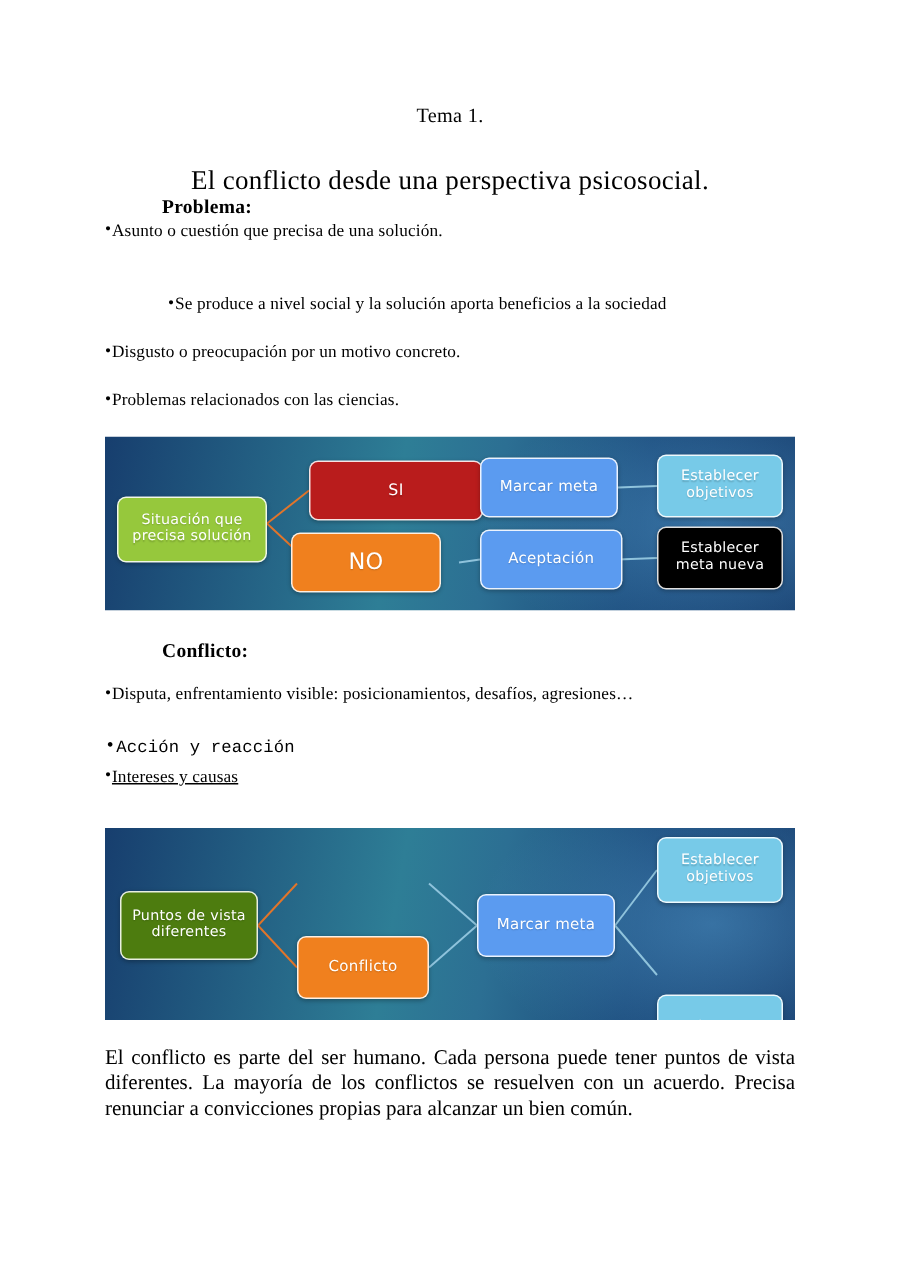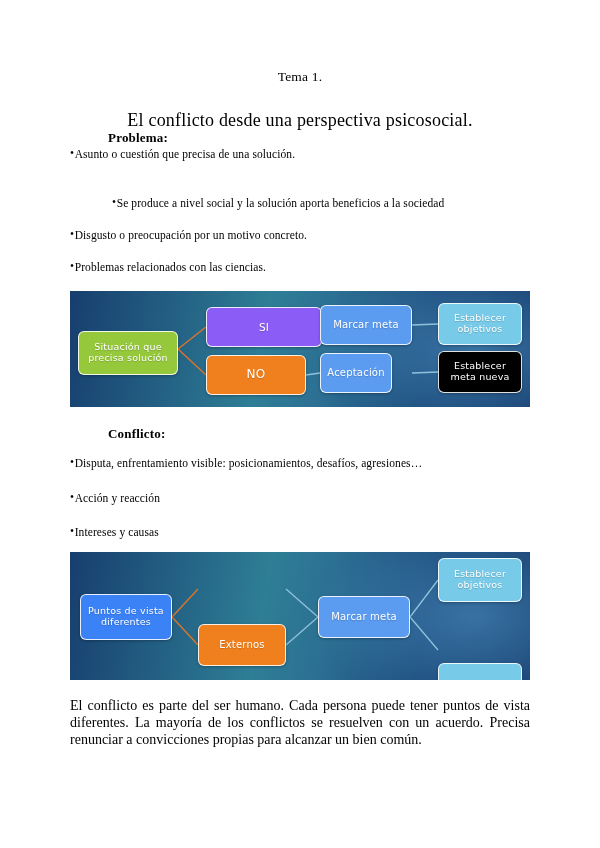"SI" div.node { background: #8b5cf6 -> #b91c1c }
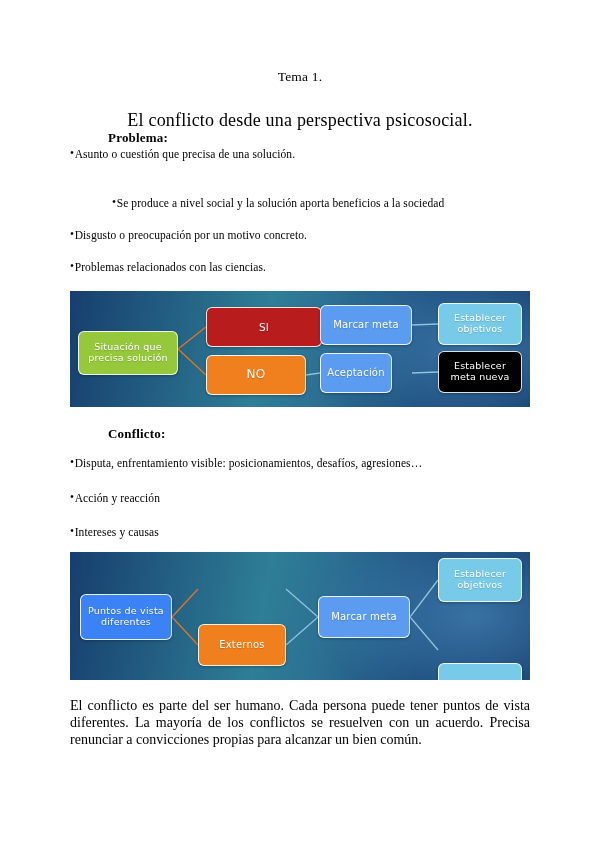"NO" div.node { font-size: 12px -> 15px; left: 136px -> 124px }
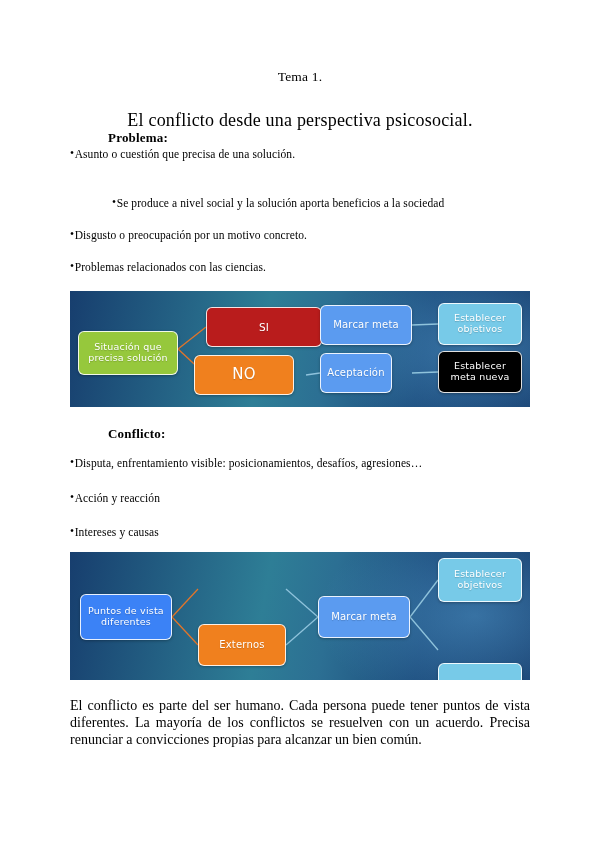"Aceptación" div.node { width: 72px -> 95px }
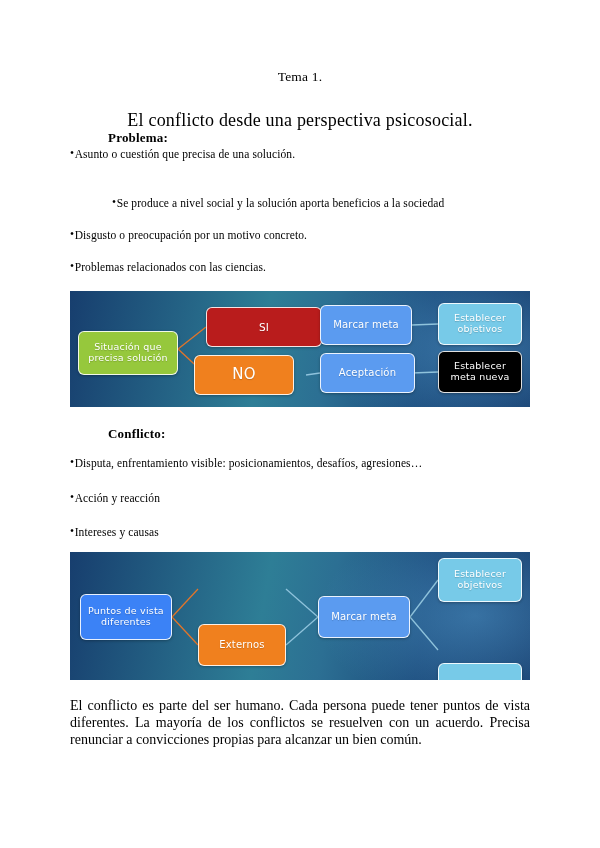"•Acción y reacción" div.bullet { font-family: none -> Liberation Mono, monospace }
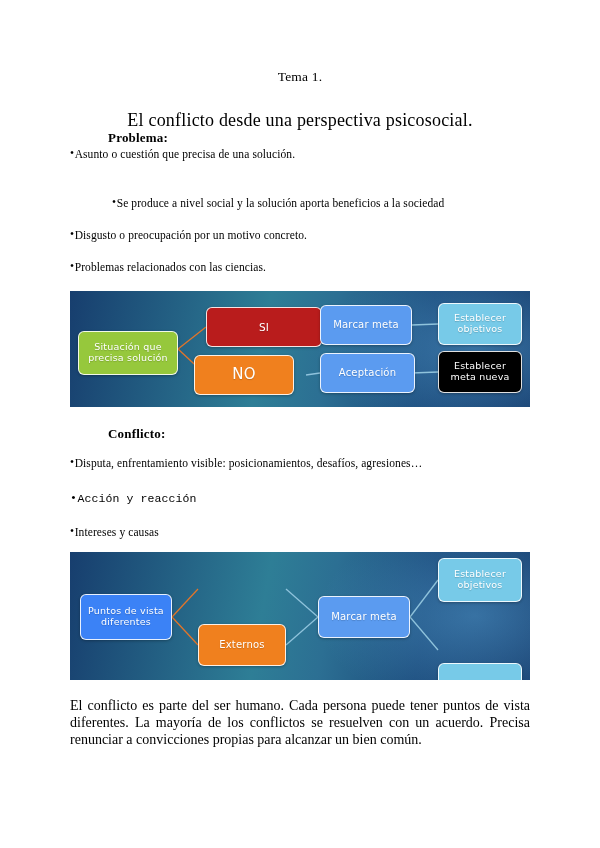"•Intereses y causas" div.bullet { text-decoration: none -> underline; top: 526px -> 512px }
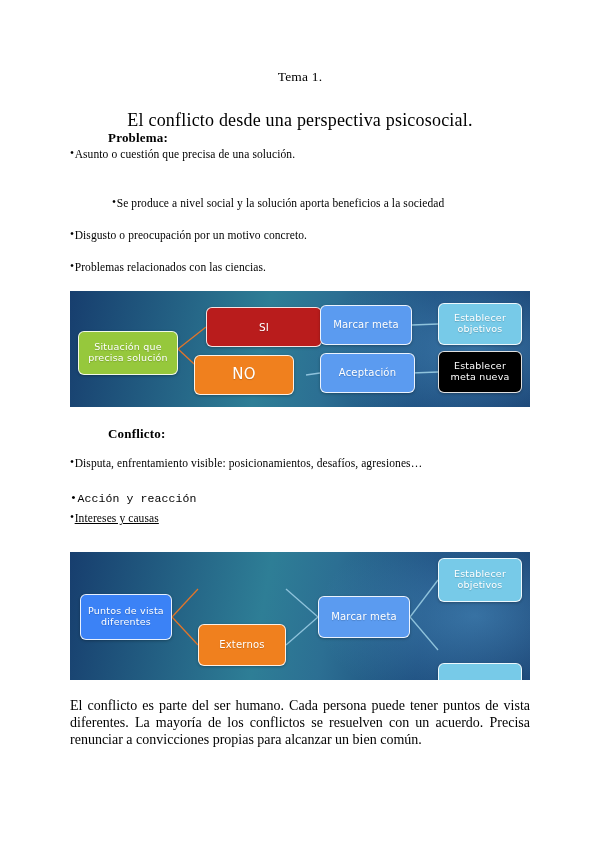"Puntos de vista diferentes" div.node { background: #3b82f6 -> #4d7c0f }
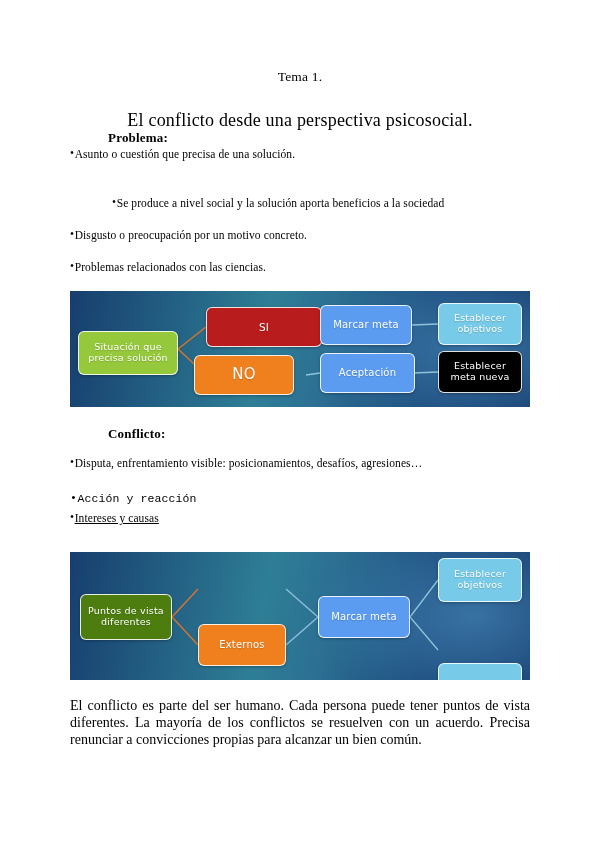"Externos" span { text: Externos -> Conflicto }
